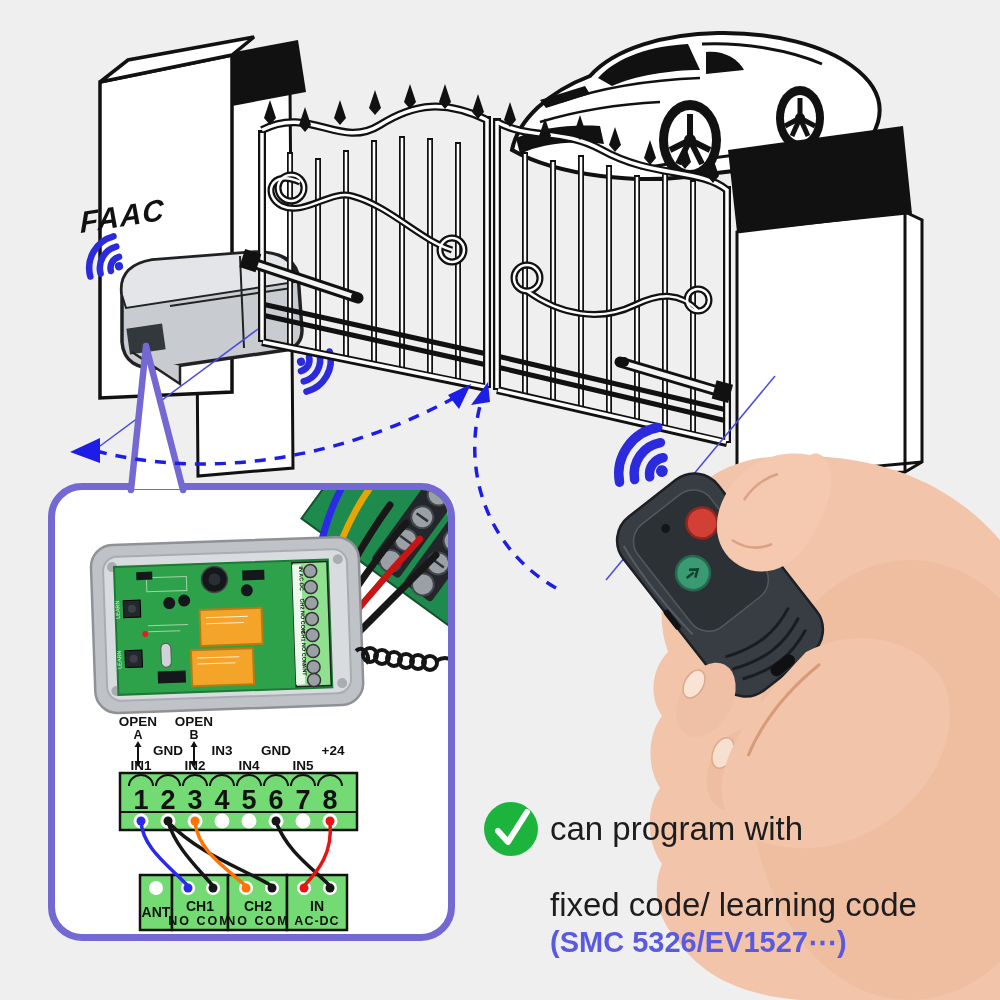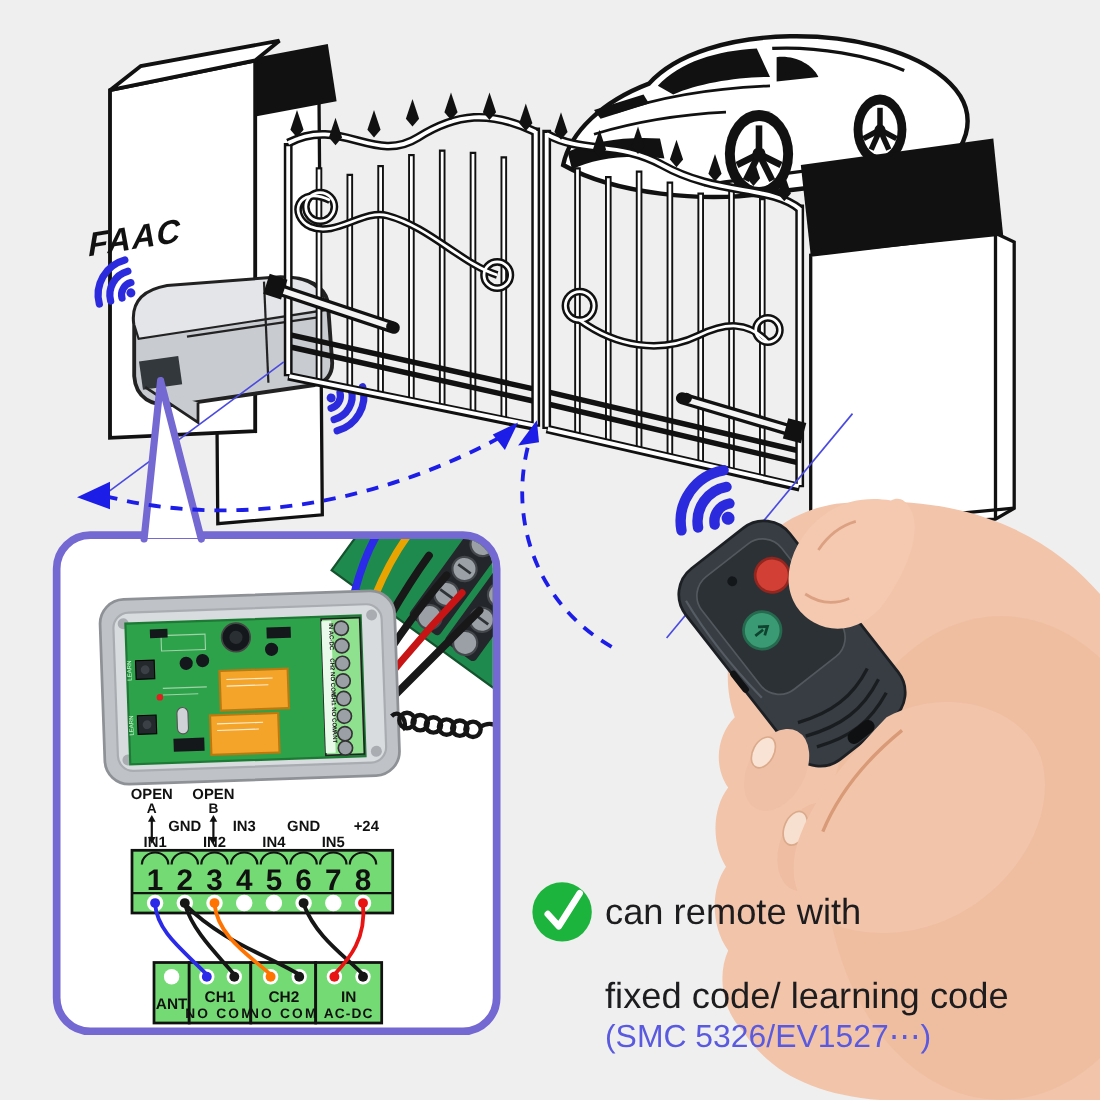"can remote with" div.cap-line { text: remote -> program }
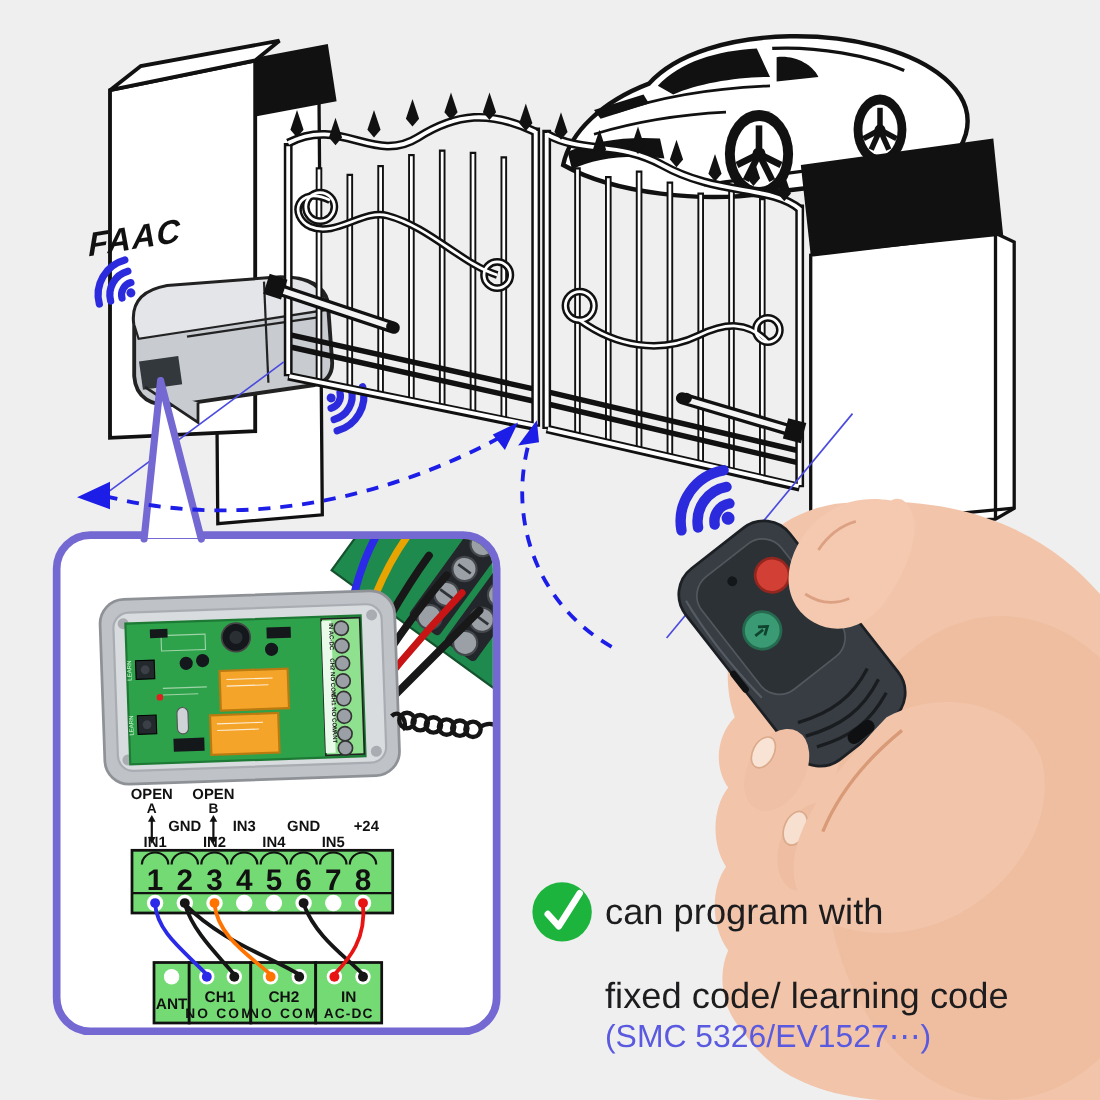"(SMC 5326/EV1527⋯)" #cap4 { font-weight: normal -> bold }
